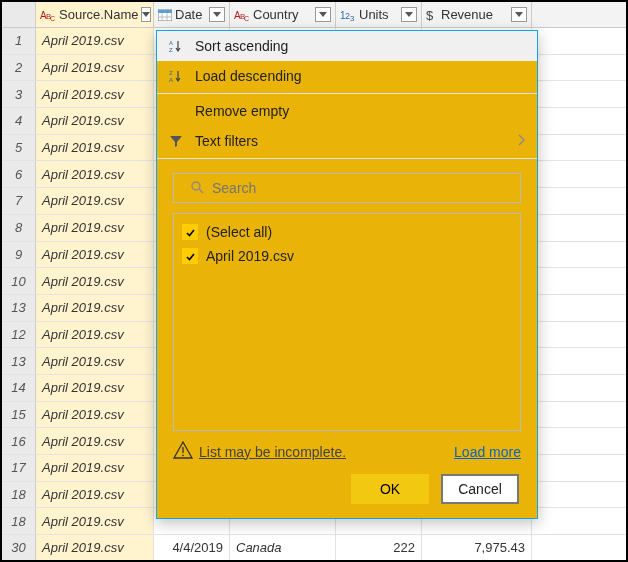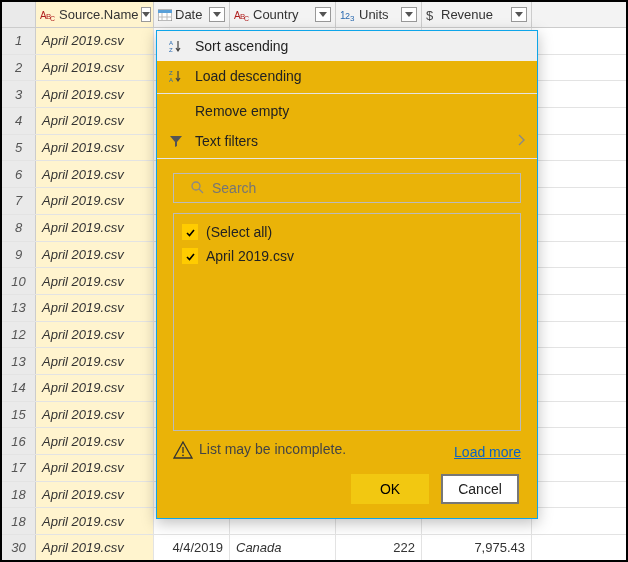"List may be incomplete." .warn { align-items: flex-start -> center; text-decoration: none -> underline }
